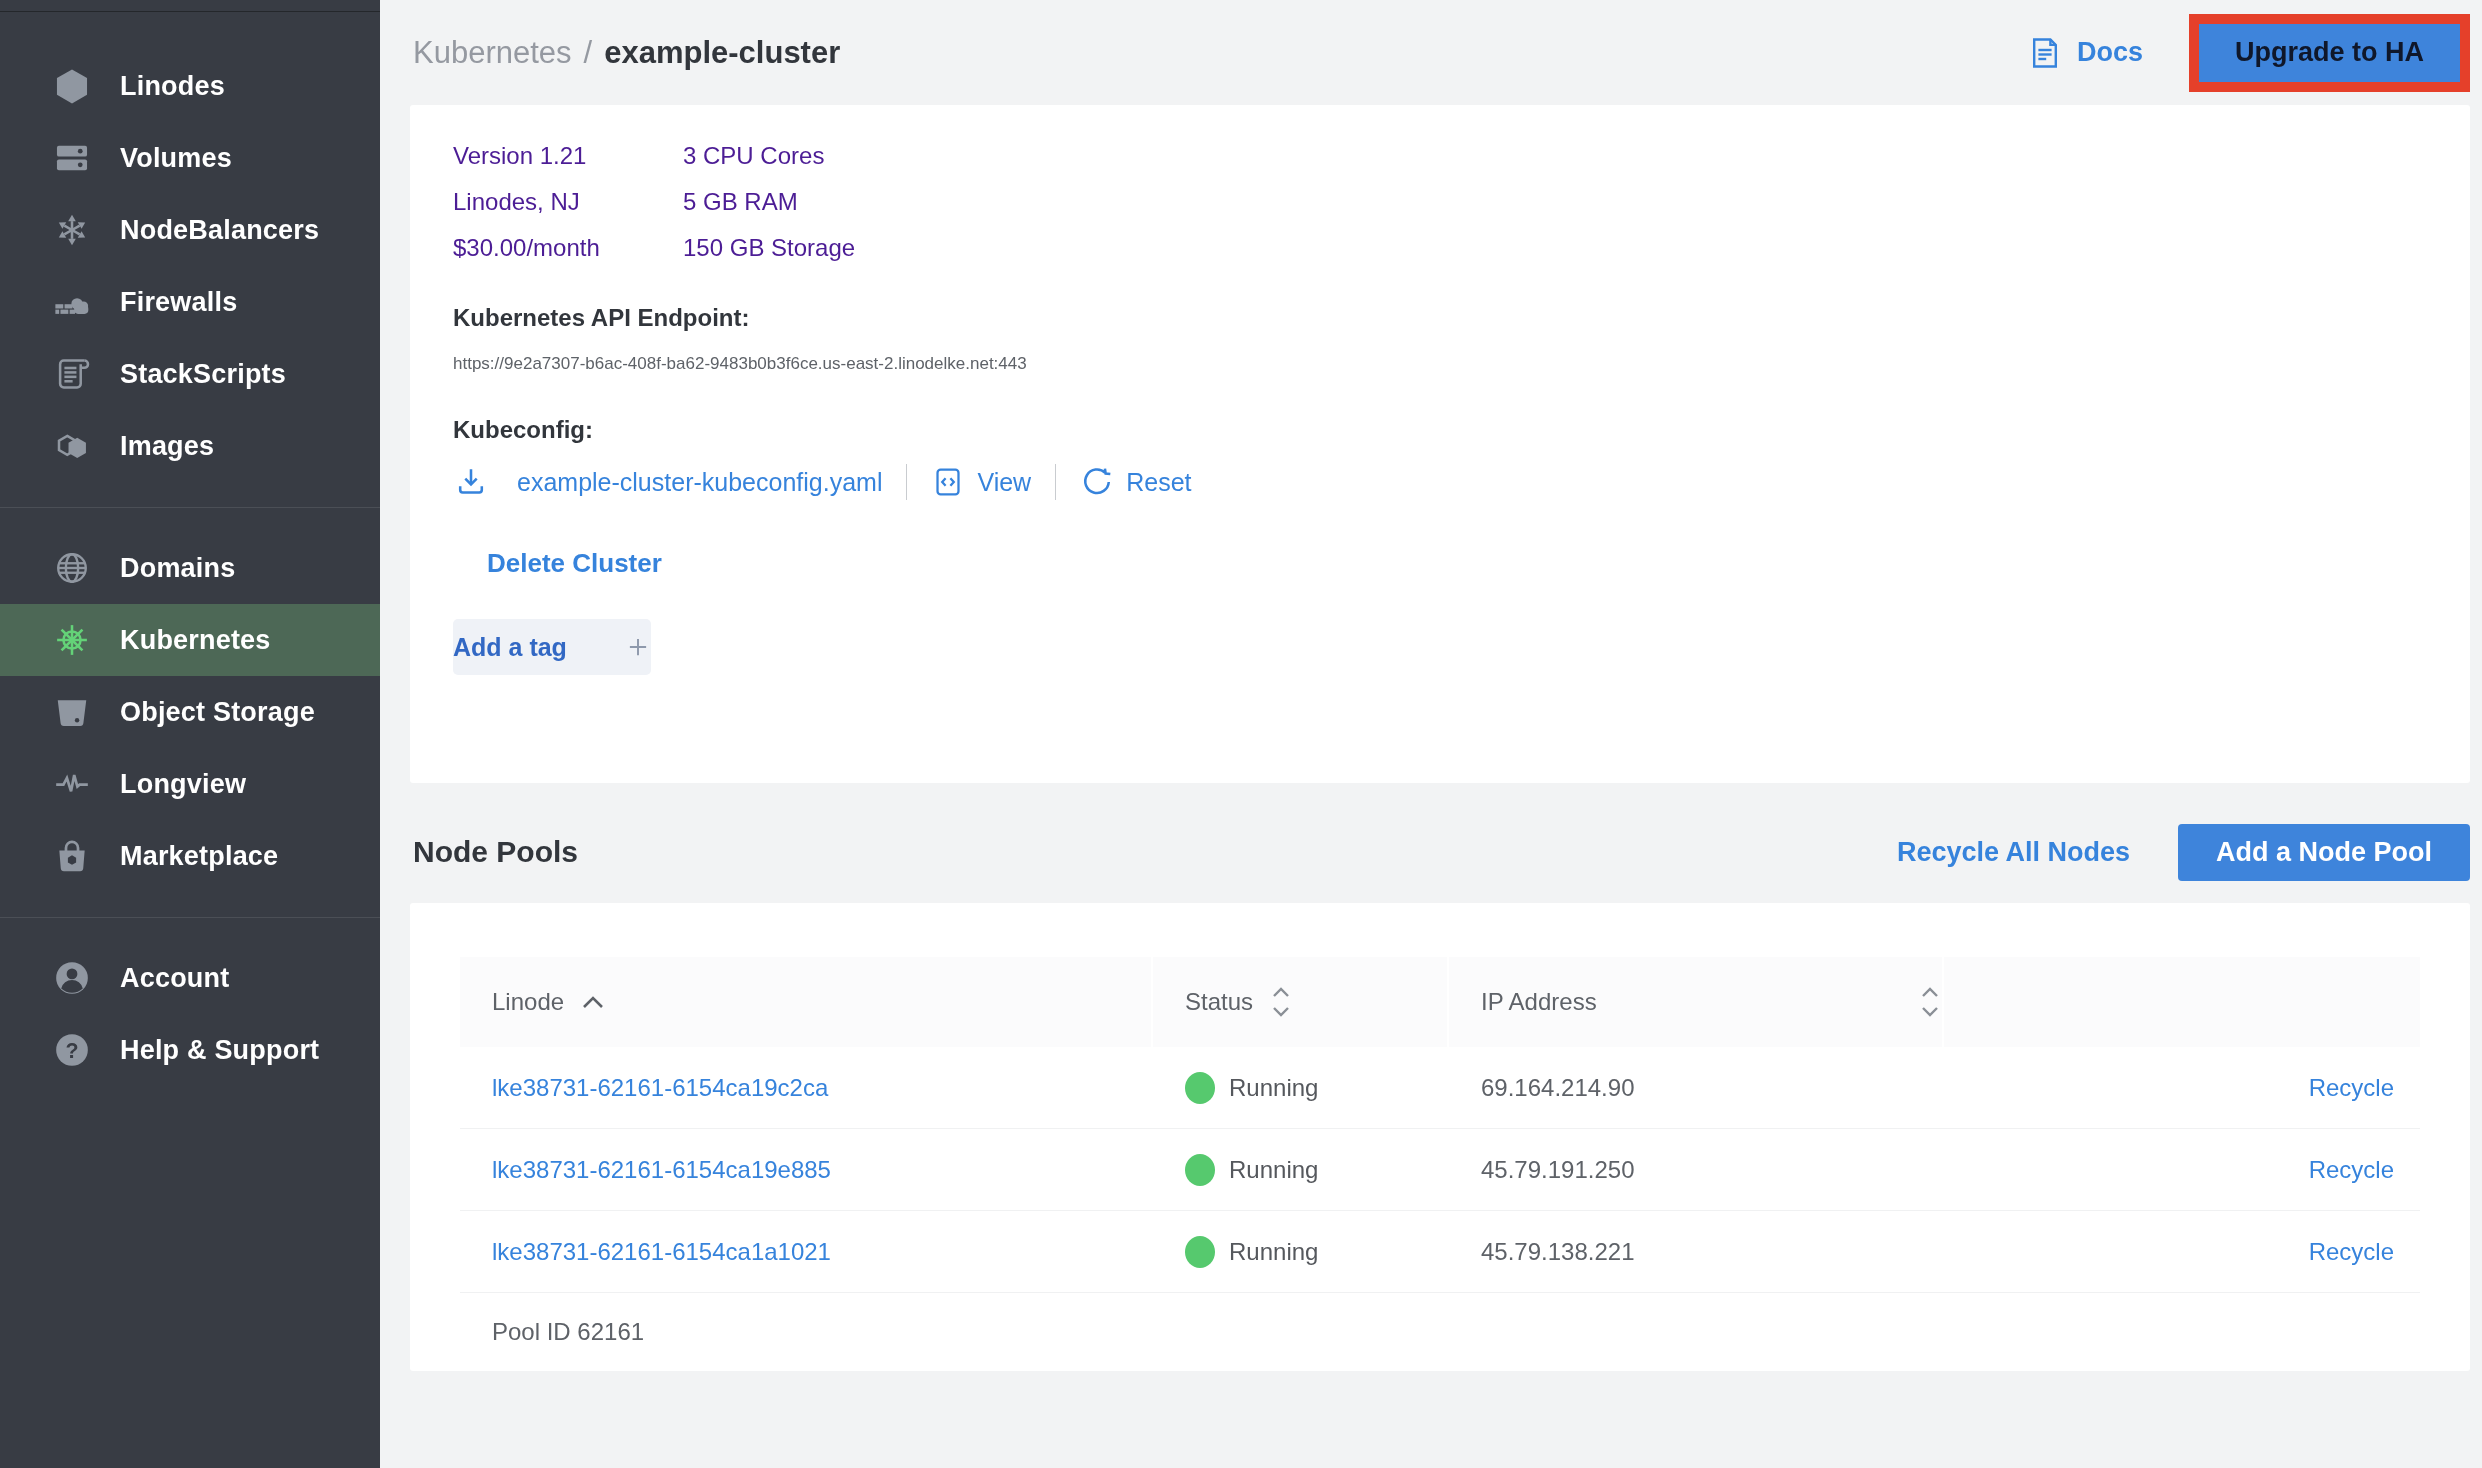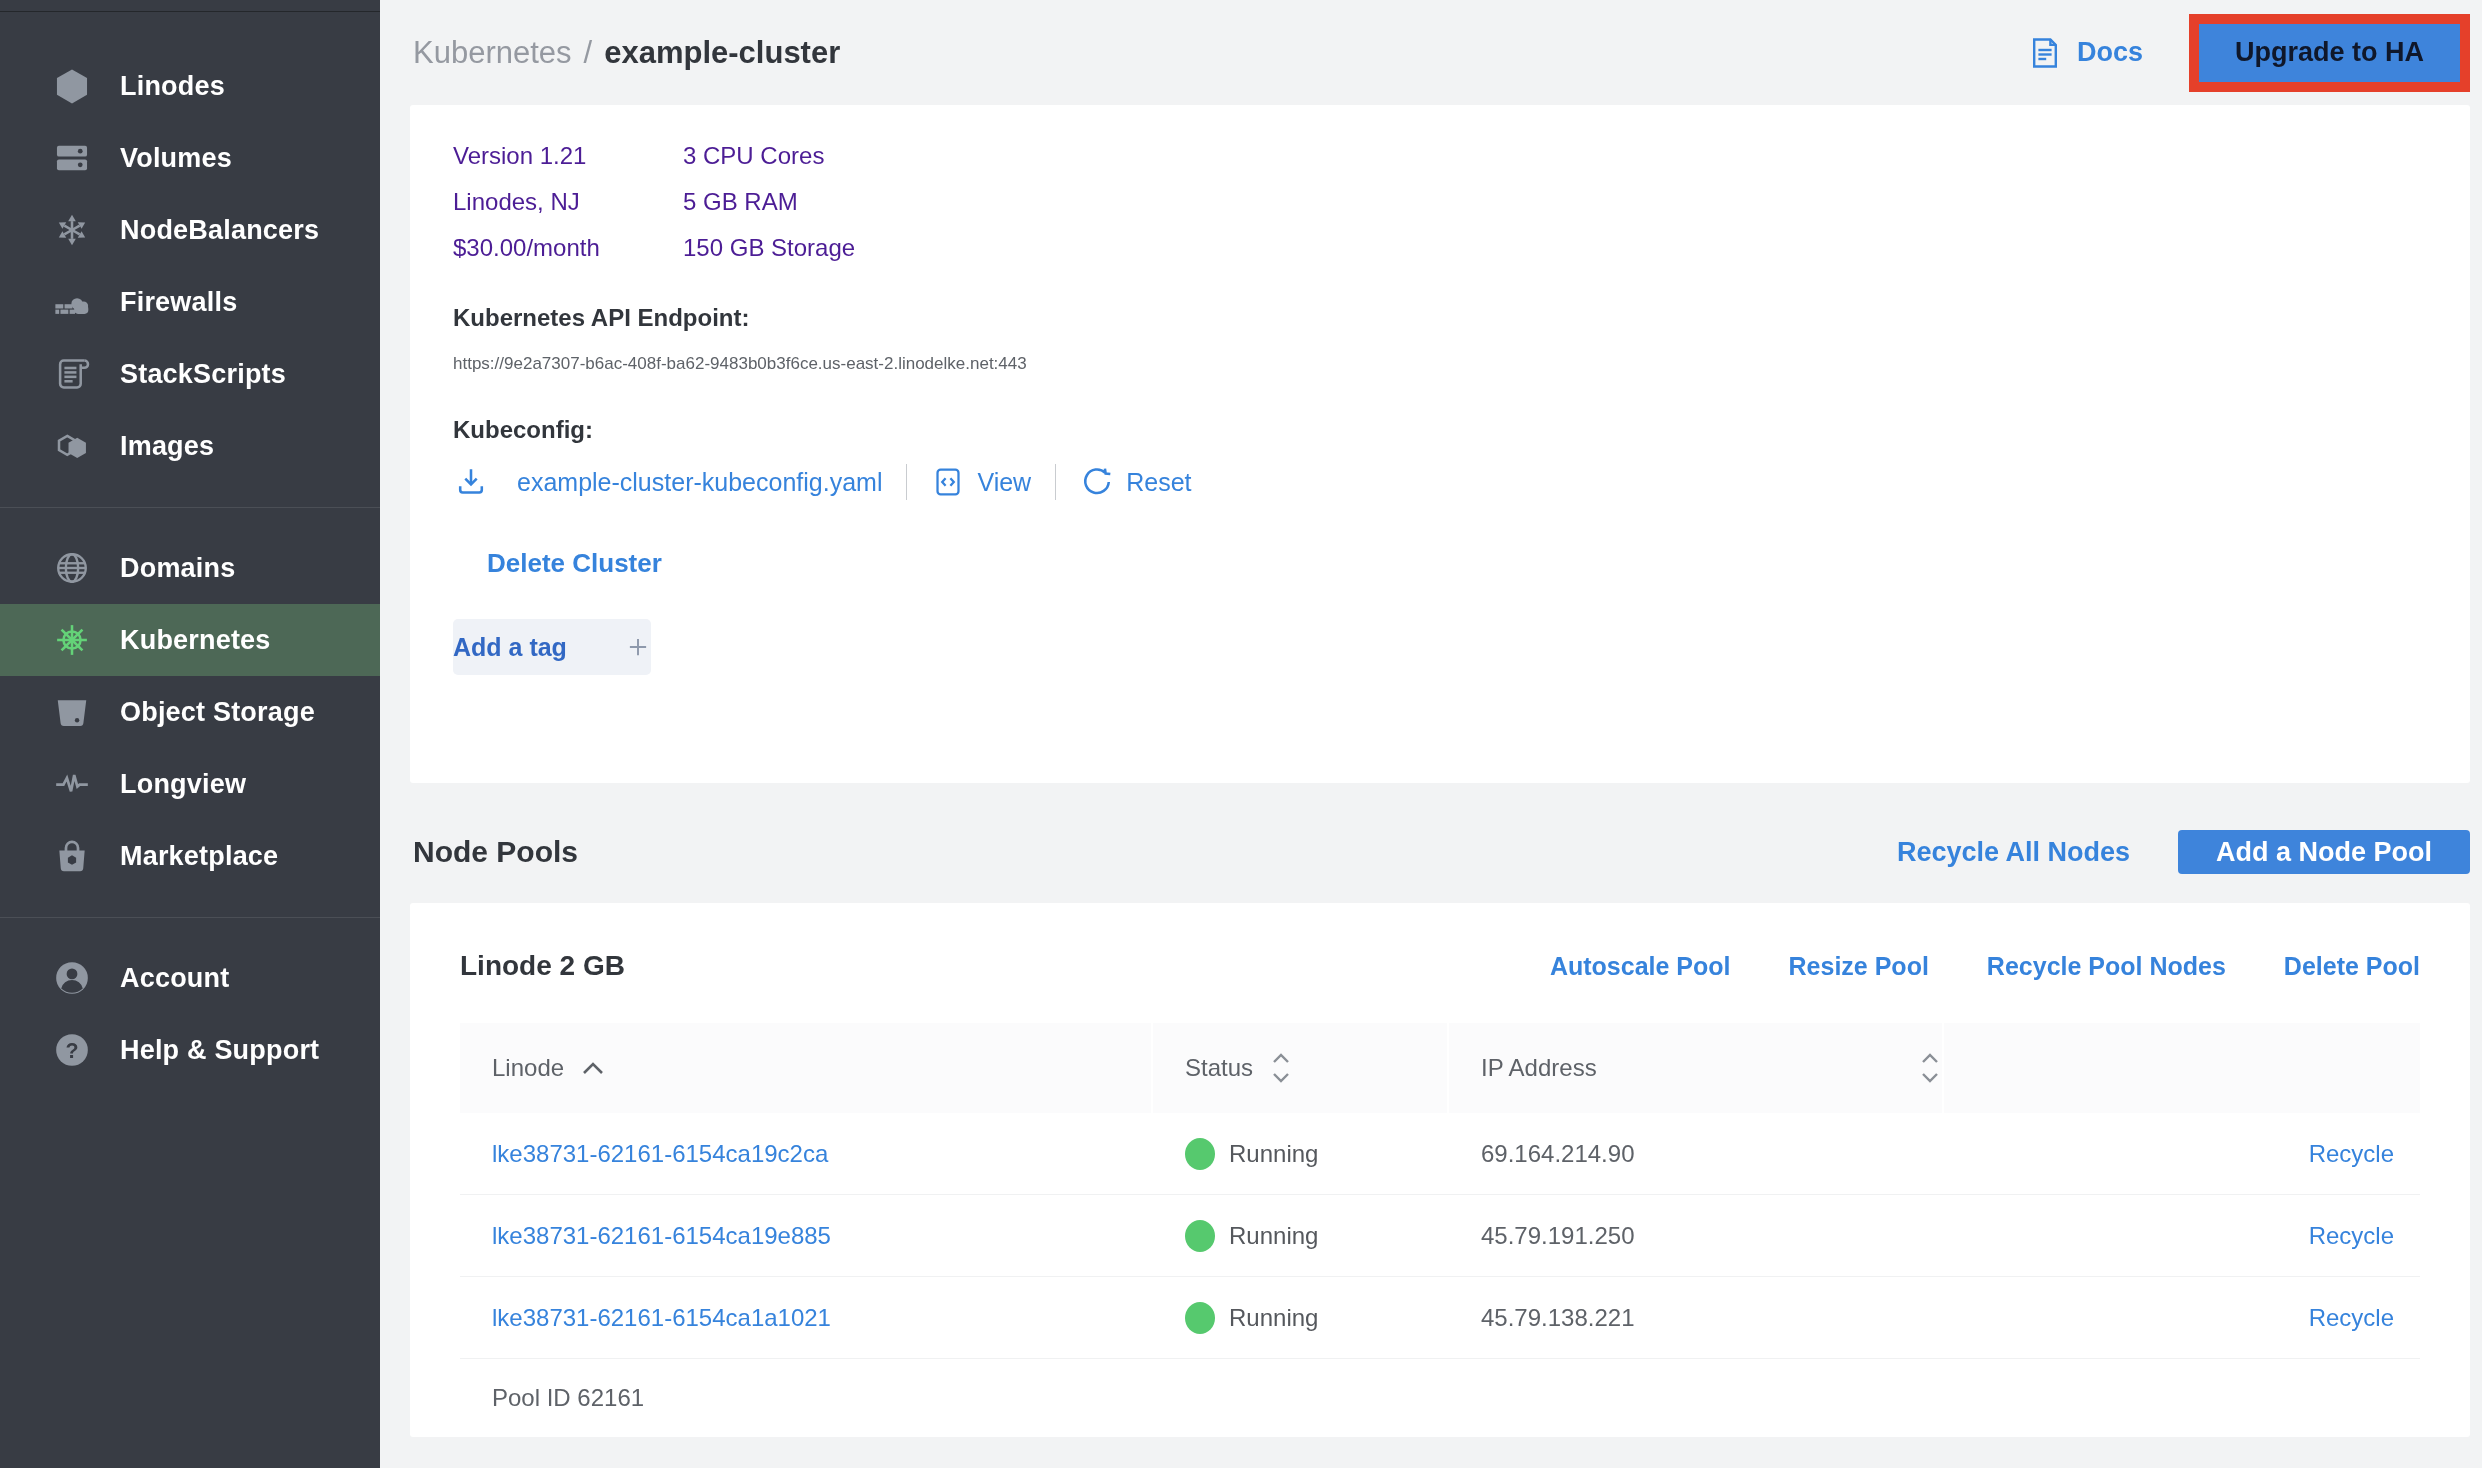"Add a Node Pool" .add-pool-btn { height: 44px -> 57px }
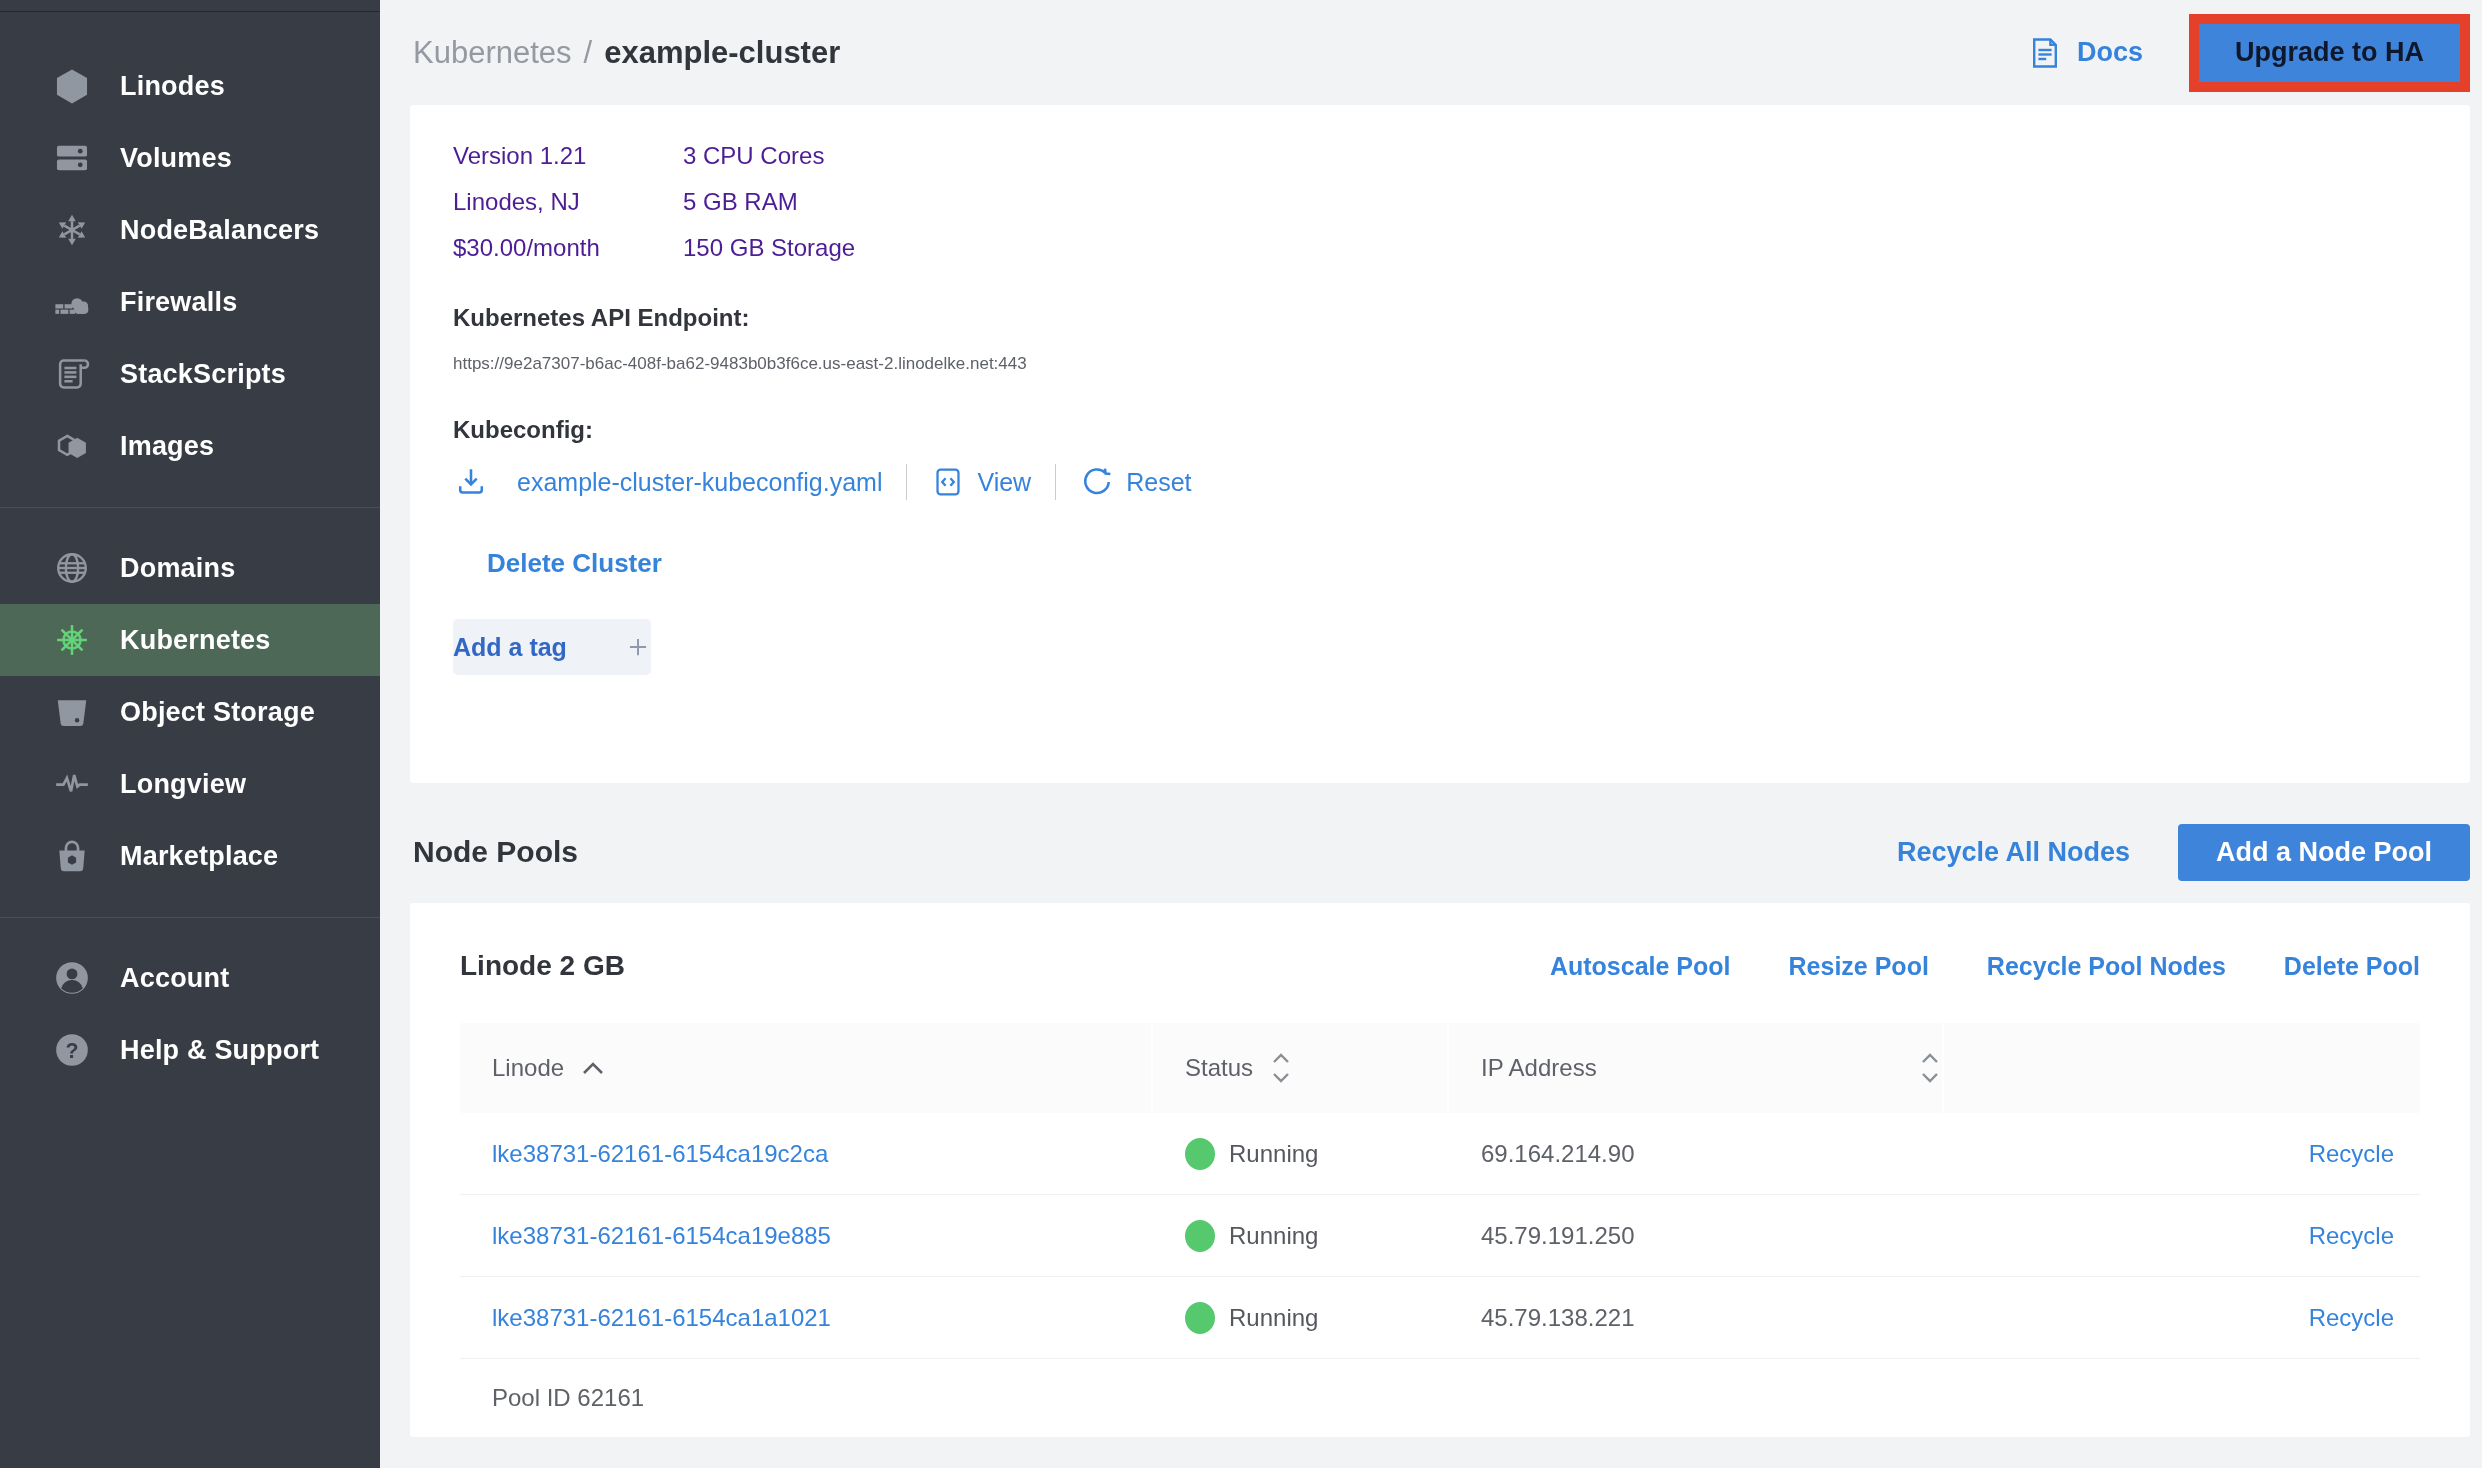"Linode 2 GB" div.pool-header { html: <div> <h3>Linode 2 GB</h3> <div> <a>Autoscale Pool</a> <a>Resize Pool</a> <a>Recycle Pool Nodes</a> <a>Delete Pool</a> </div> </div> -> none }
